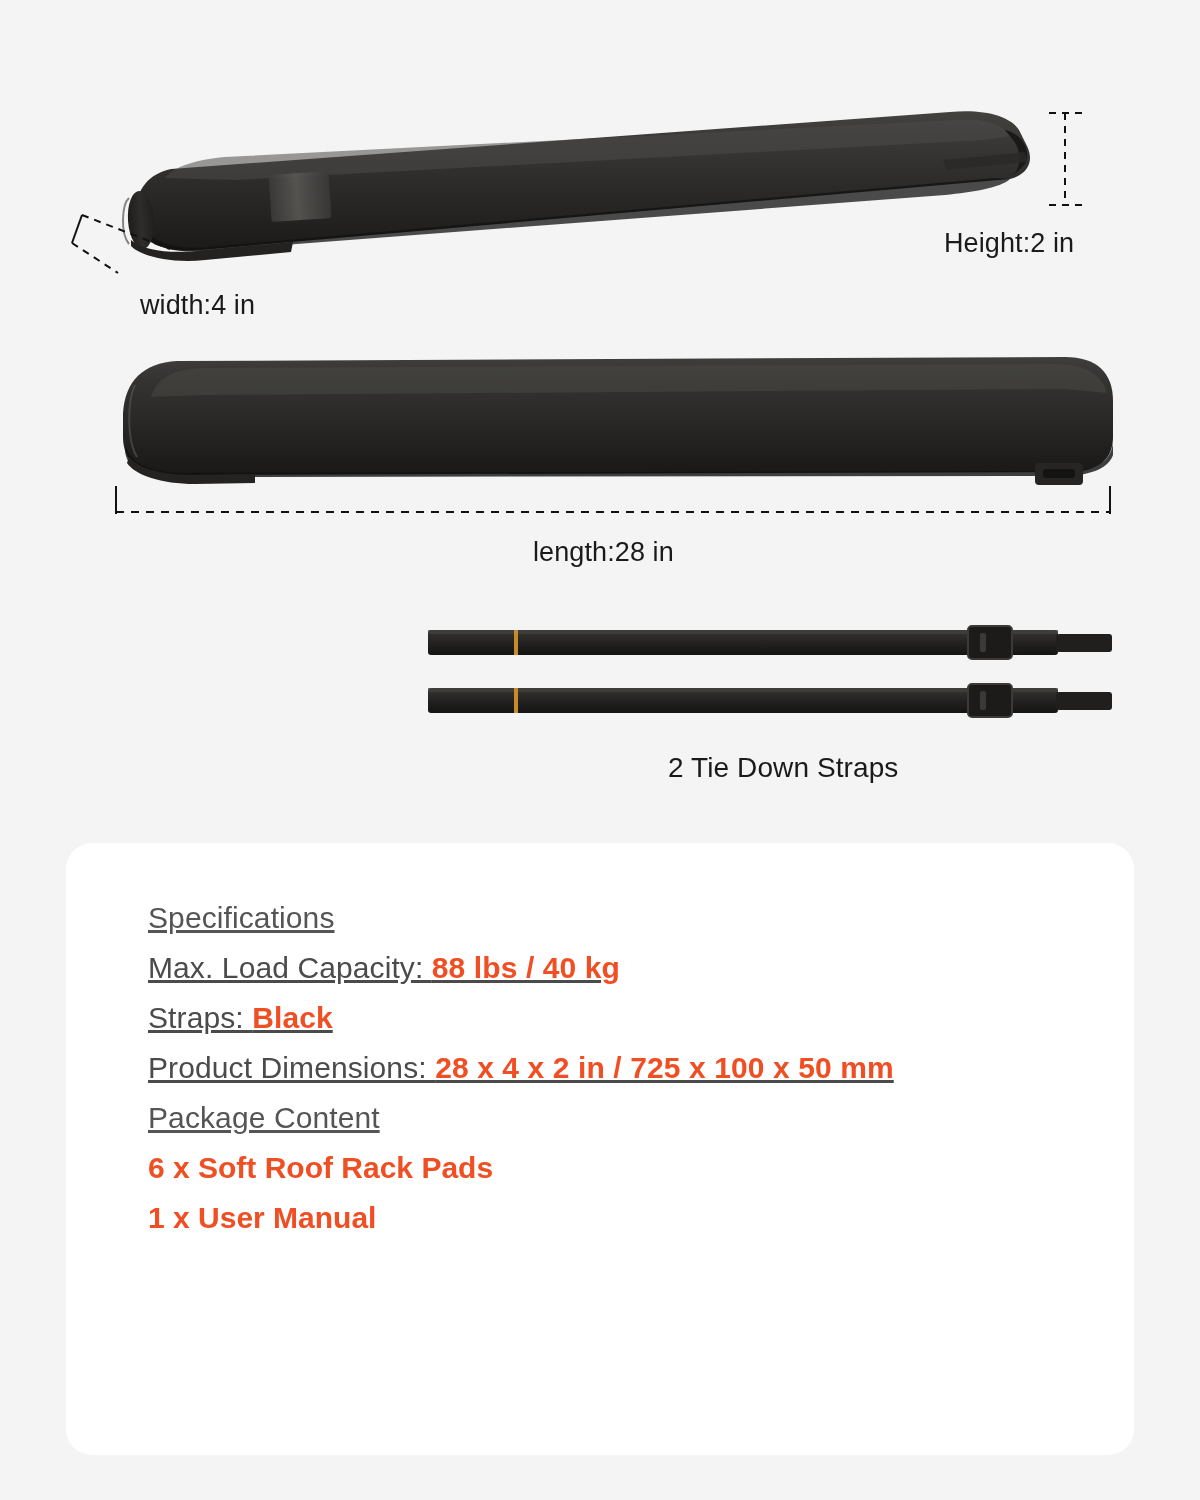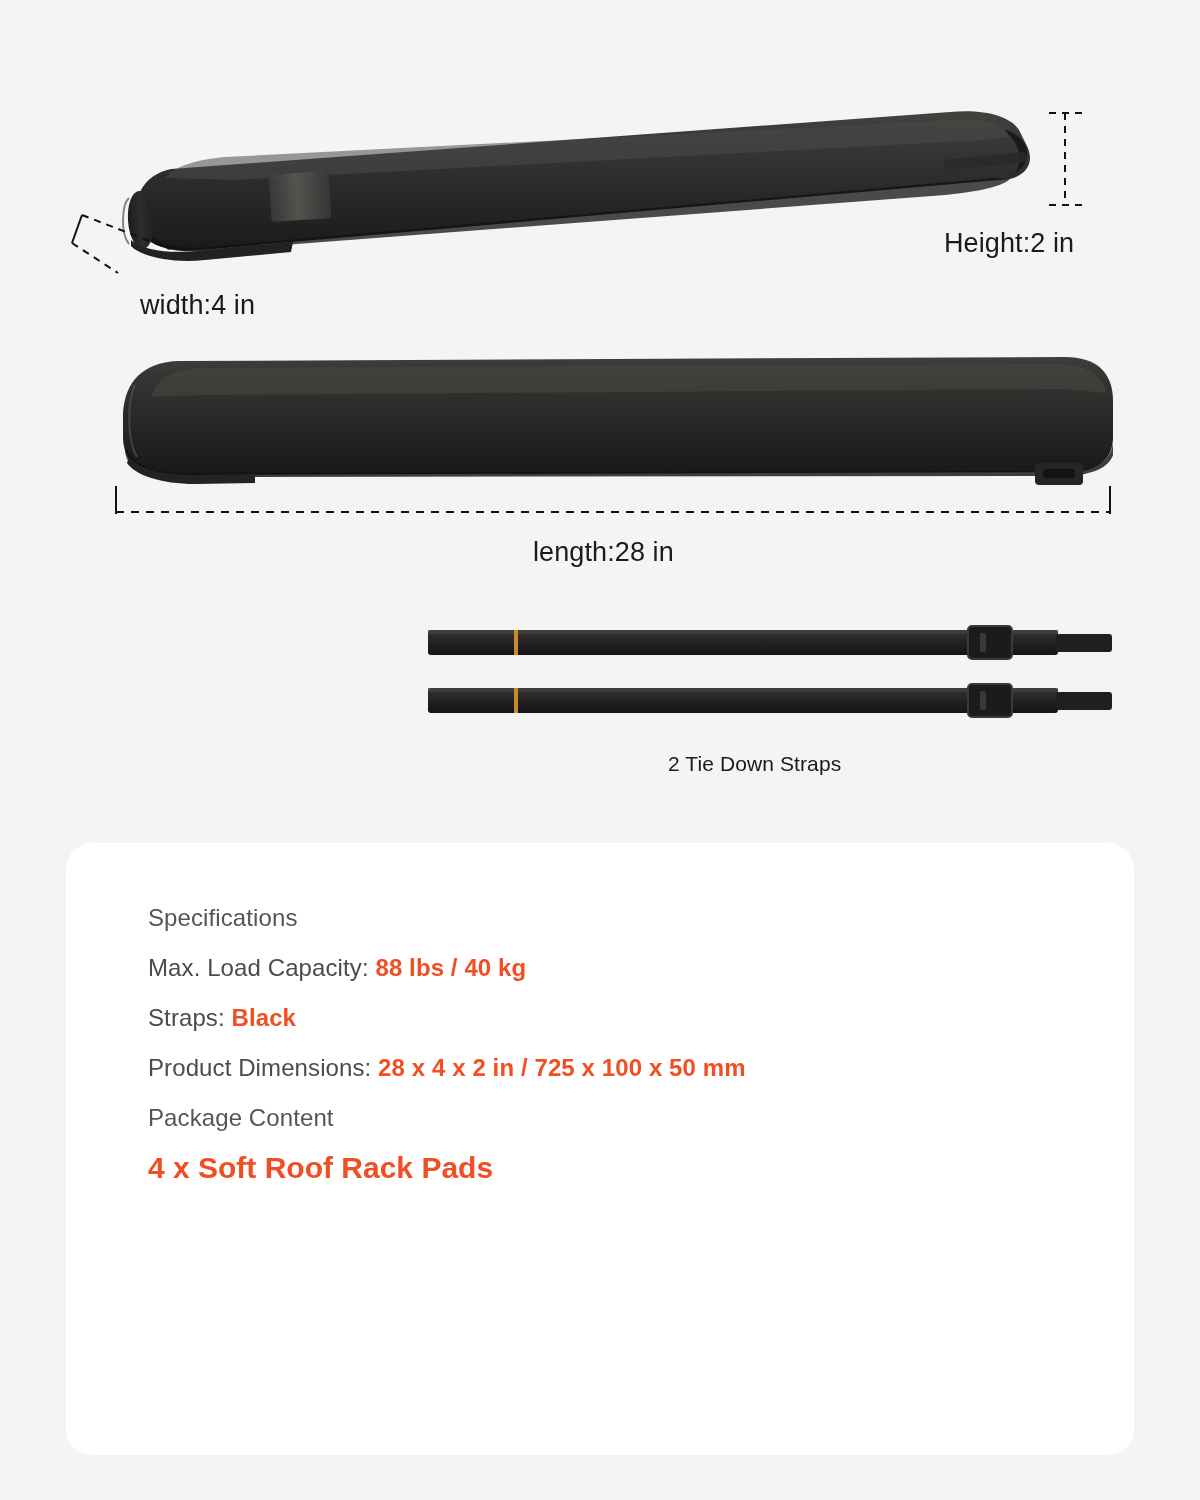"2 Tie Down Straps" .lbl-straps { font-size: 21px -> 28px }
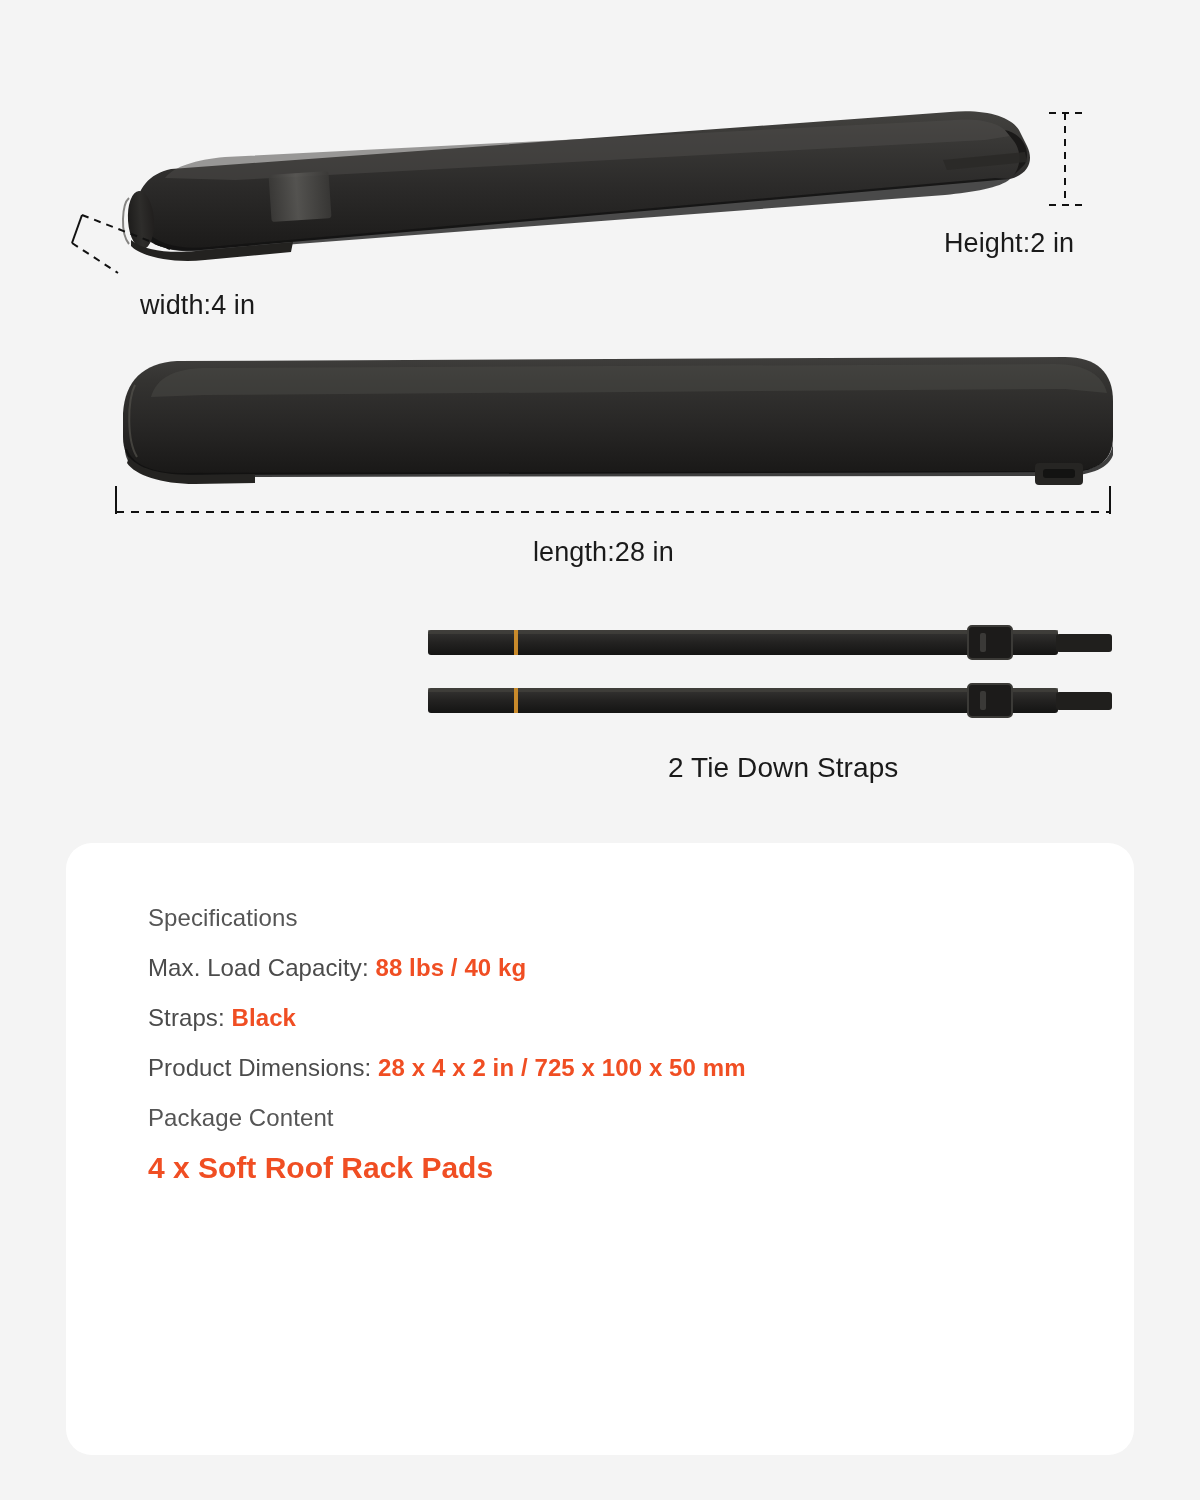"Specifications" .spec-line { font-size: 24px -> 30px; text-decoration: none -> underline }
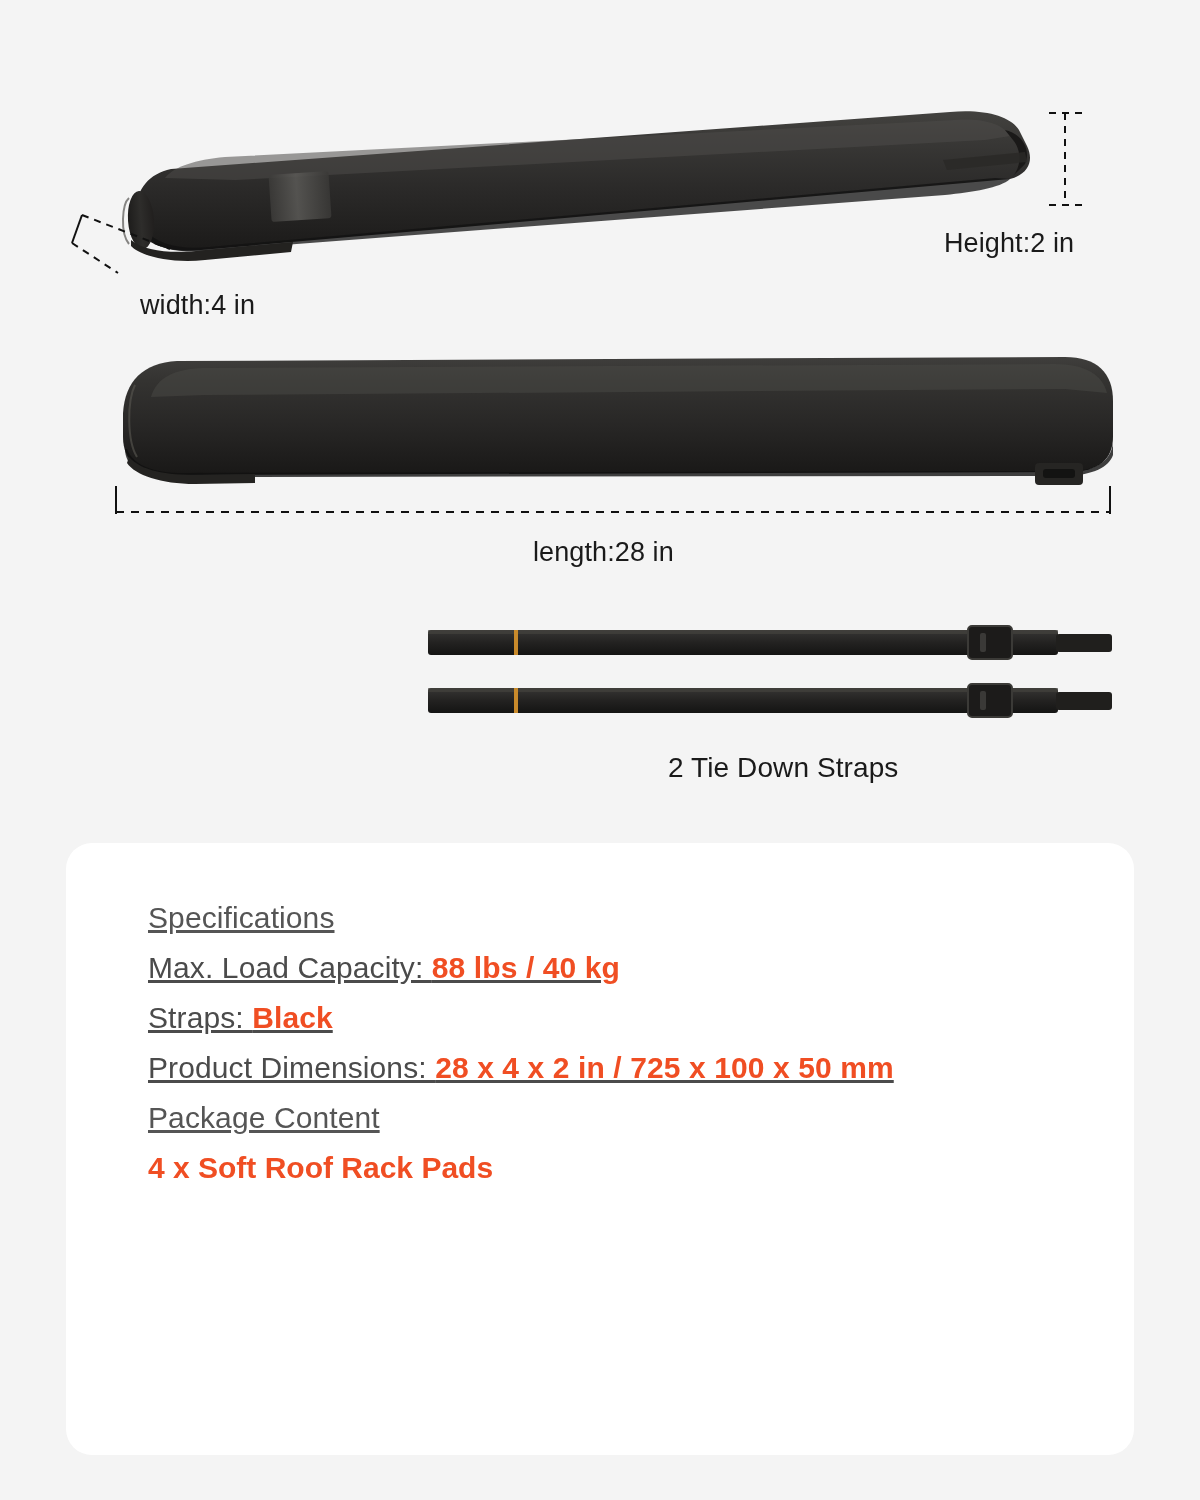"4 x Soft Roof Rack" div.pkg-item { text: 4 -> 6 }
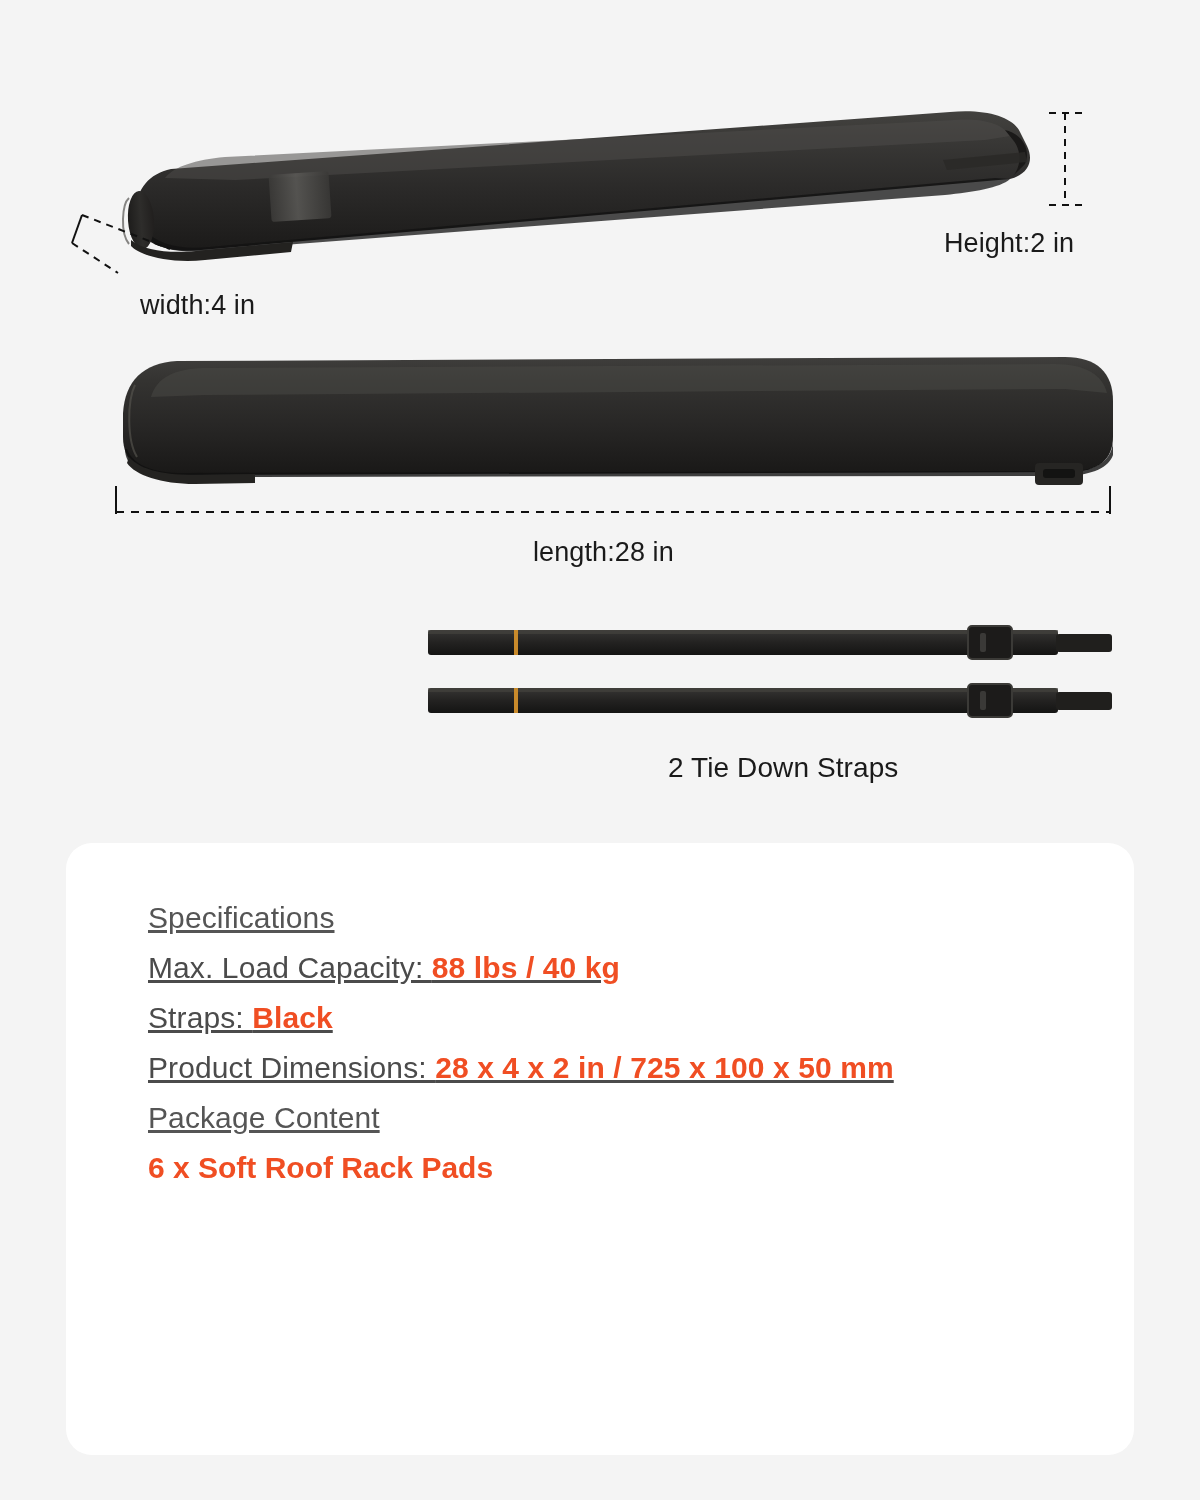"1 x User Manual" div.pkg-item { html: none -> <div>1 x User Manual</div> }
